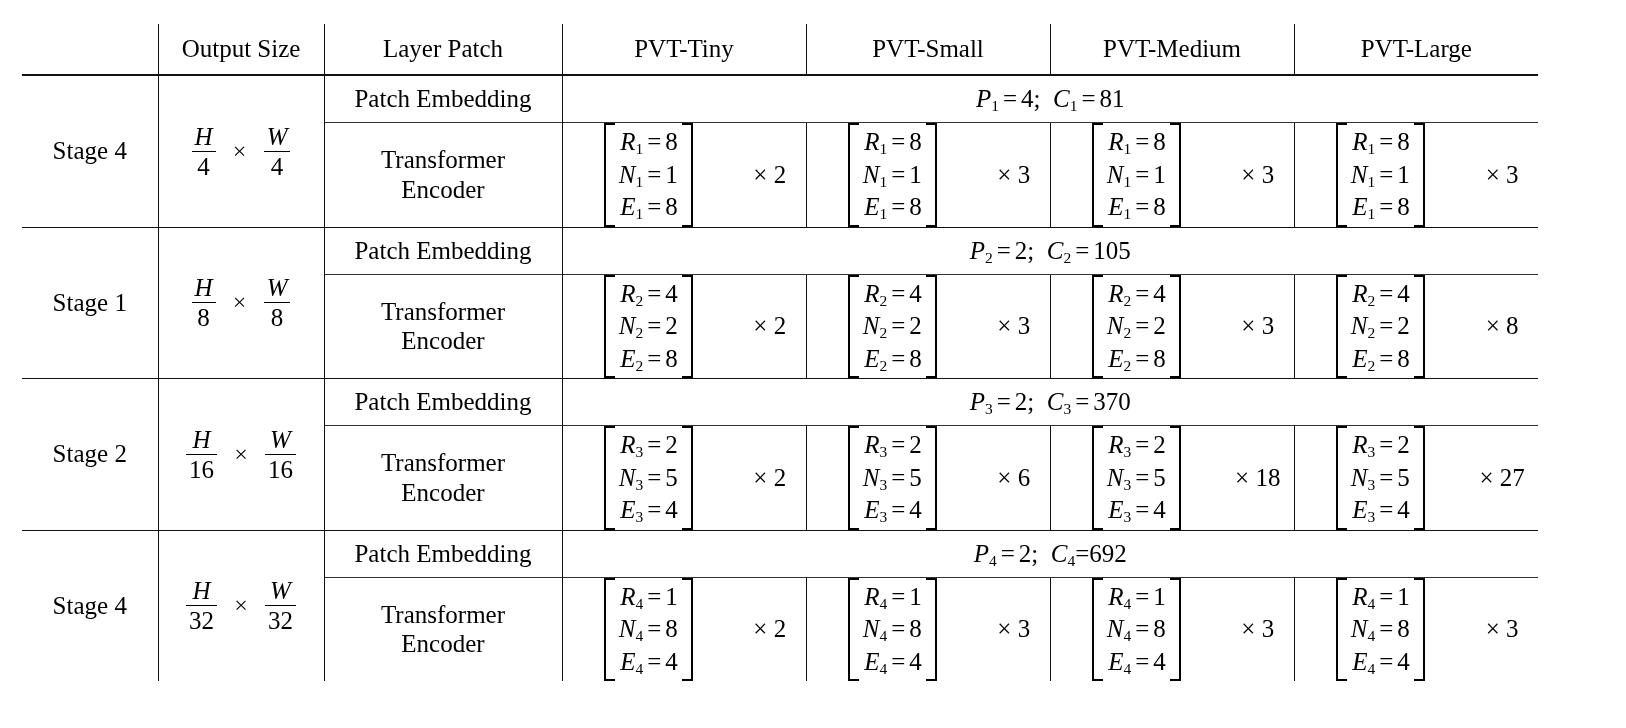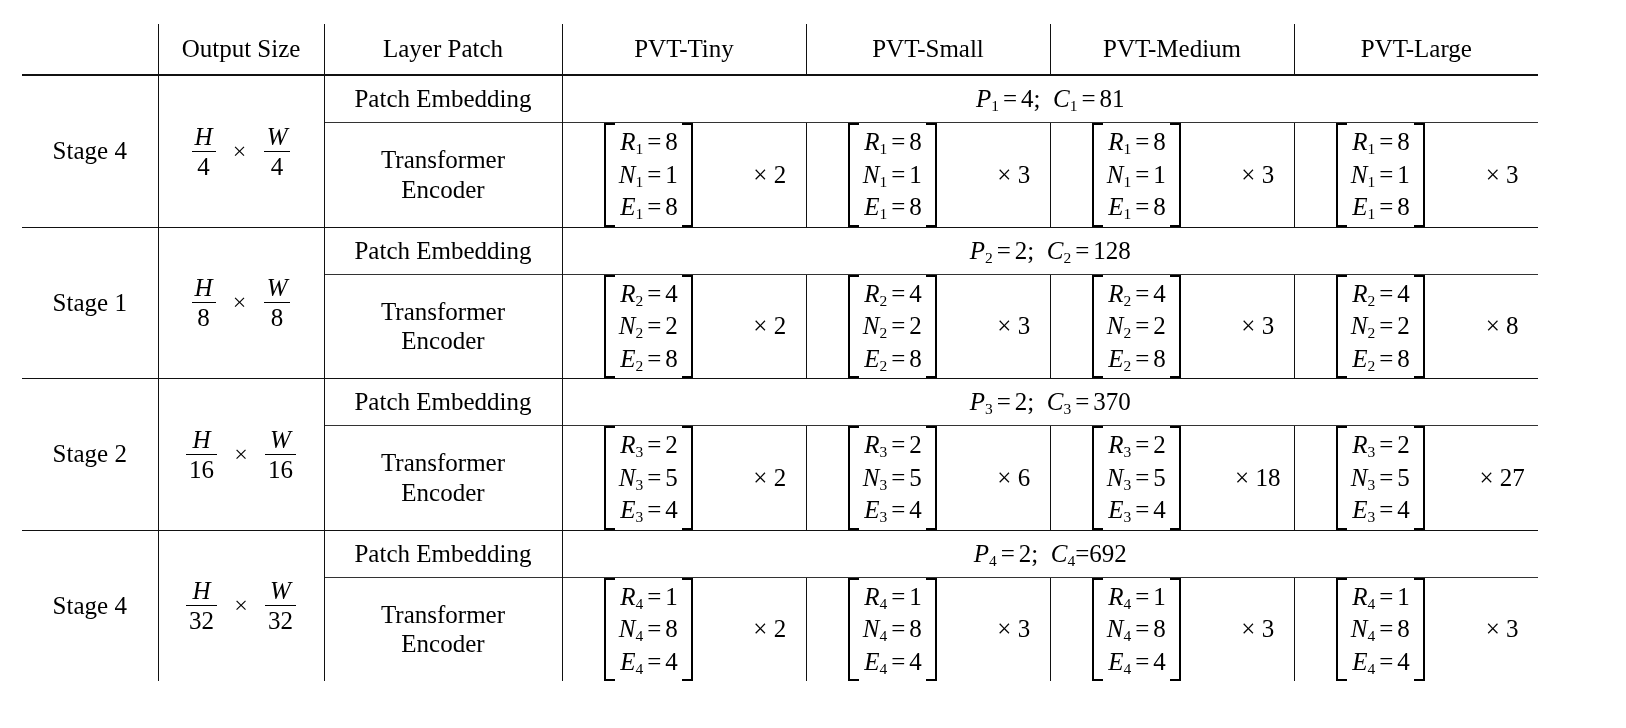"128" span.mn { text: 128 -> 105 }
